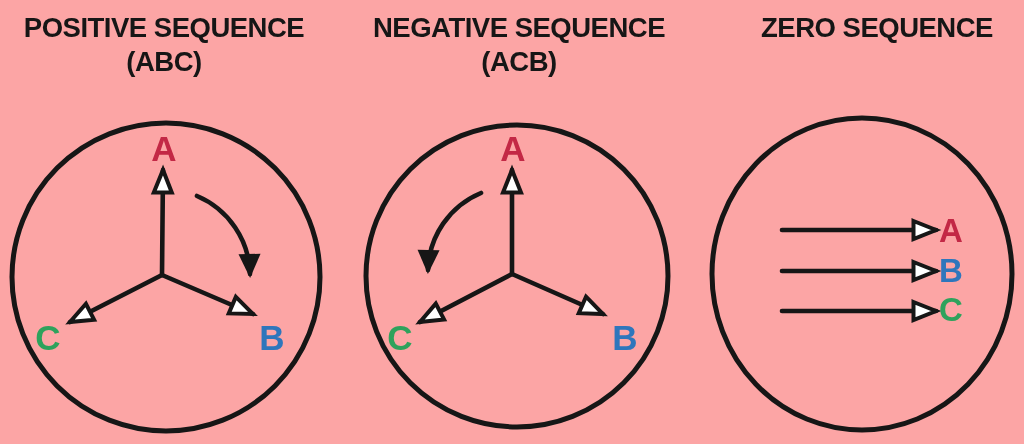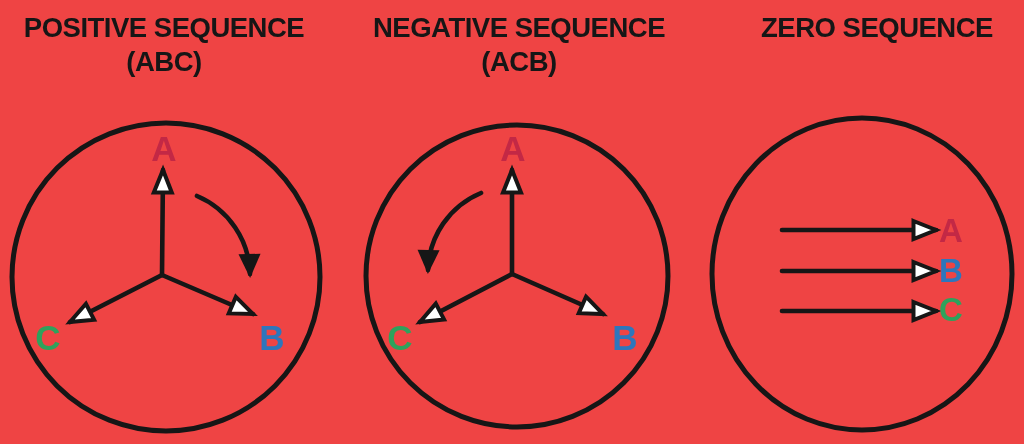"POSITIVE SEQUENCE" .stage { background: #ef4444 -> #fca5a5 }
